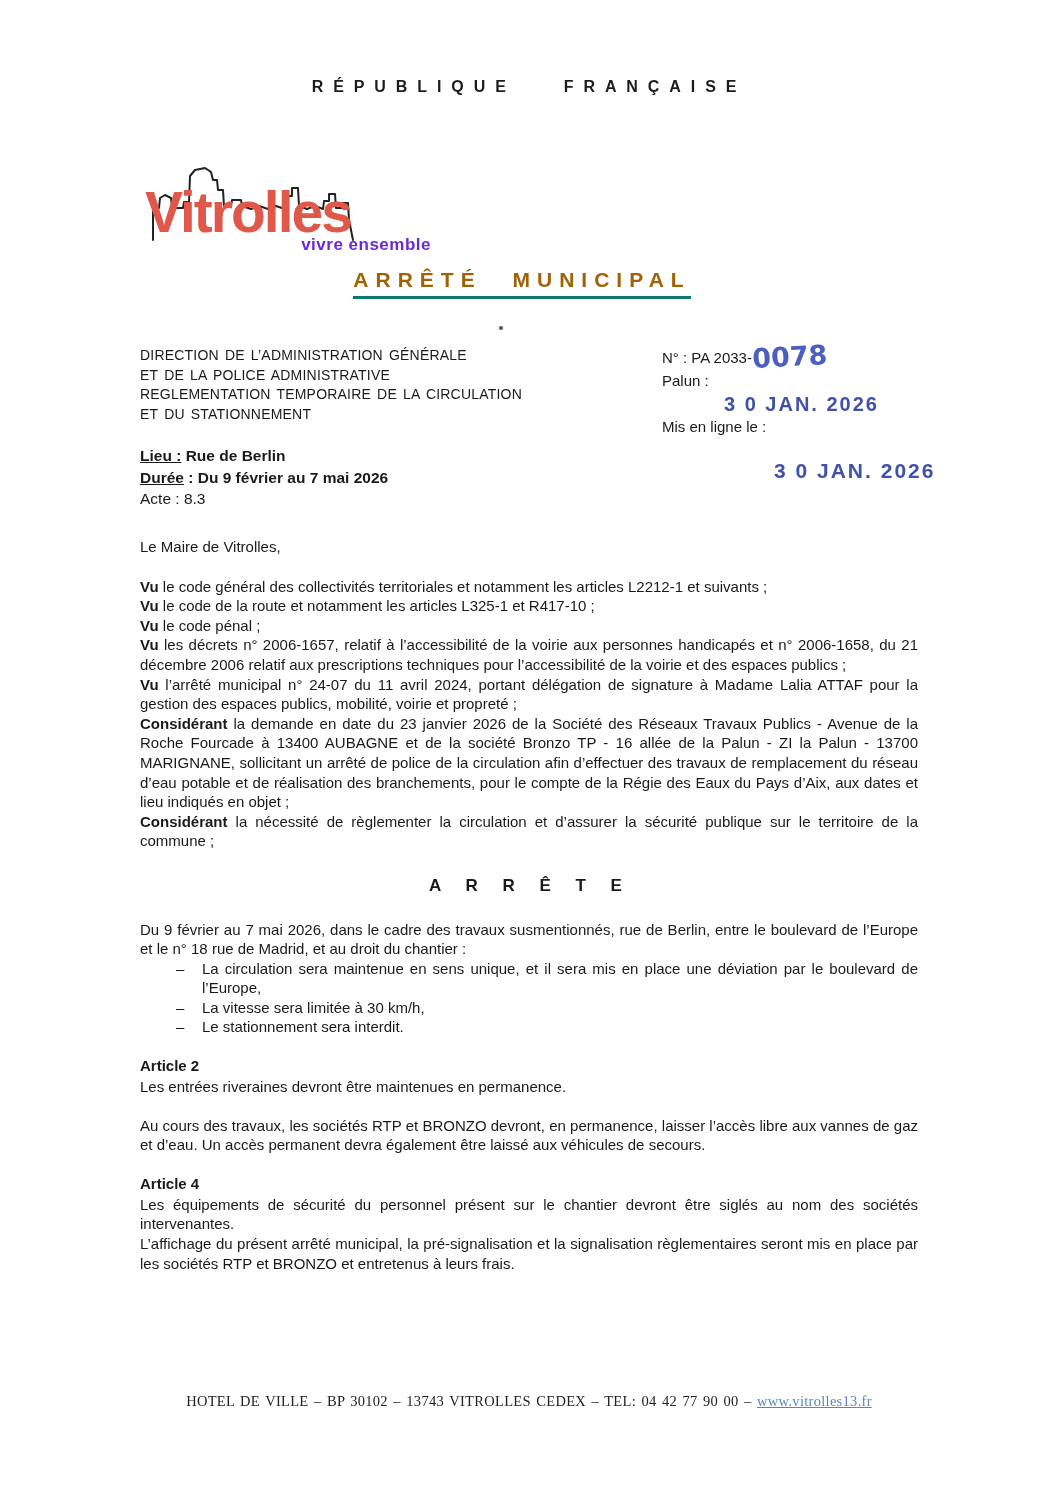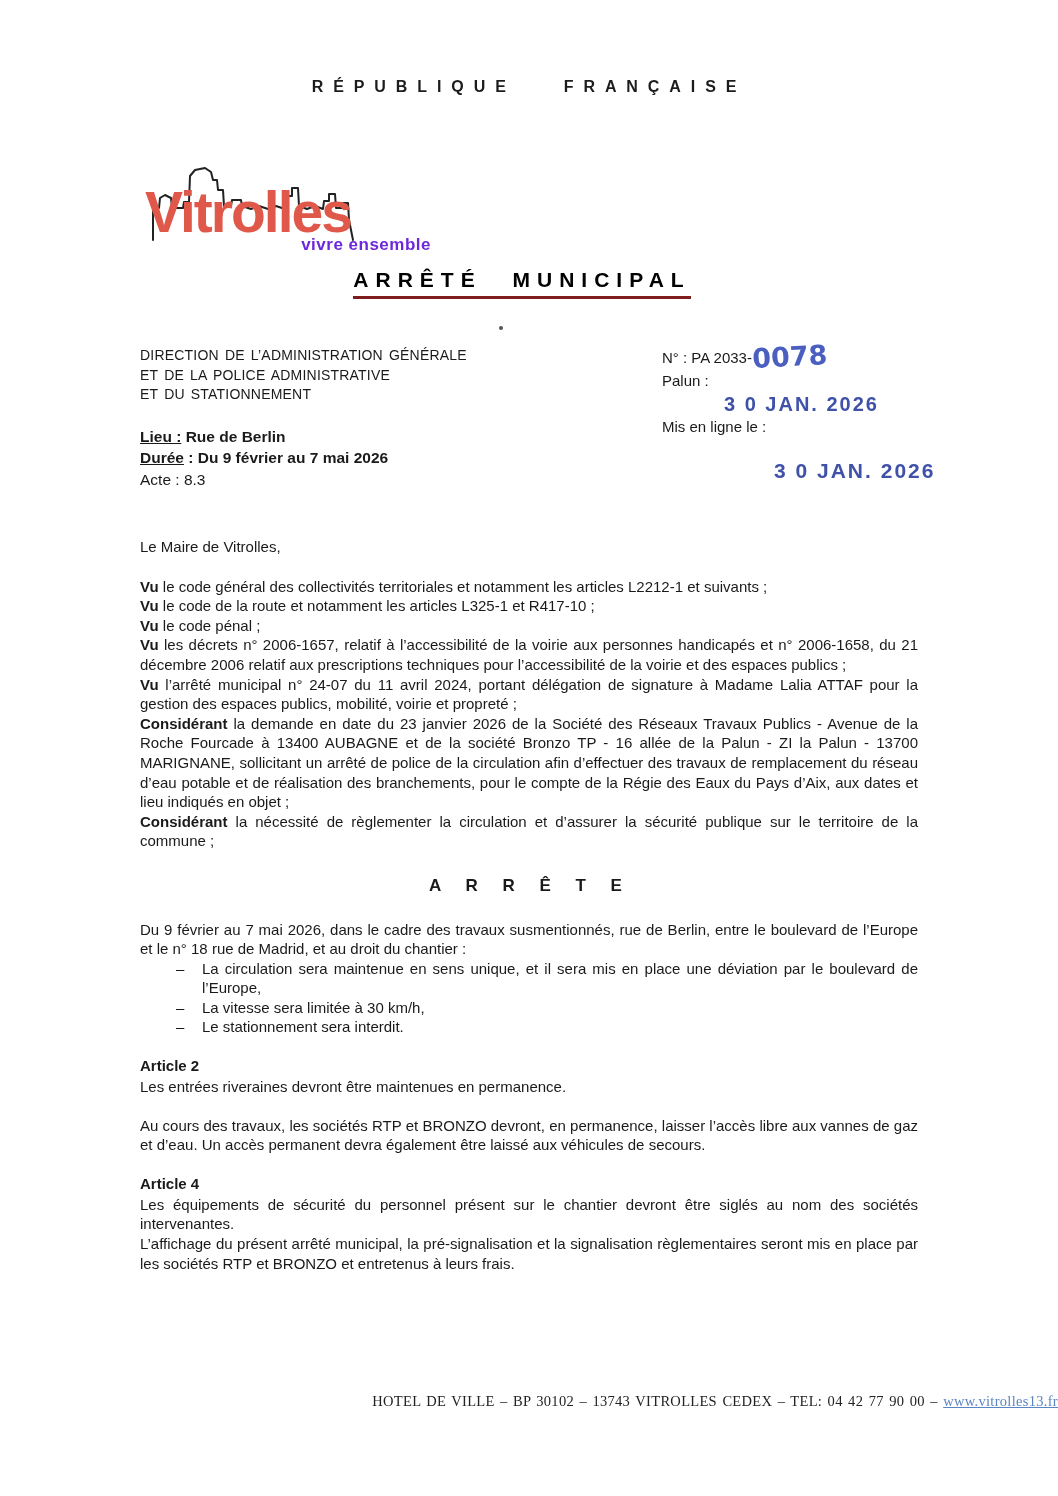"ARRÊTÉ MUNICIPAL" .doc-title { border-bottom: 3px solid #7f1d1d -> 3px solid #0f766e; color: #000000 -> #a16207 }
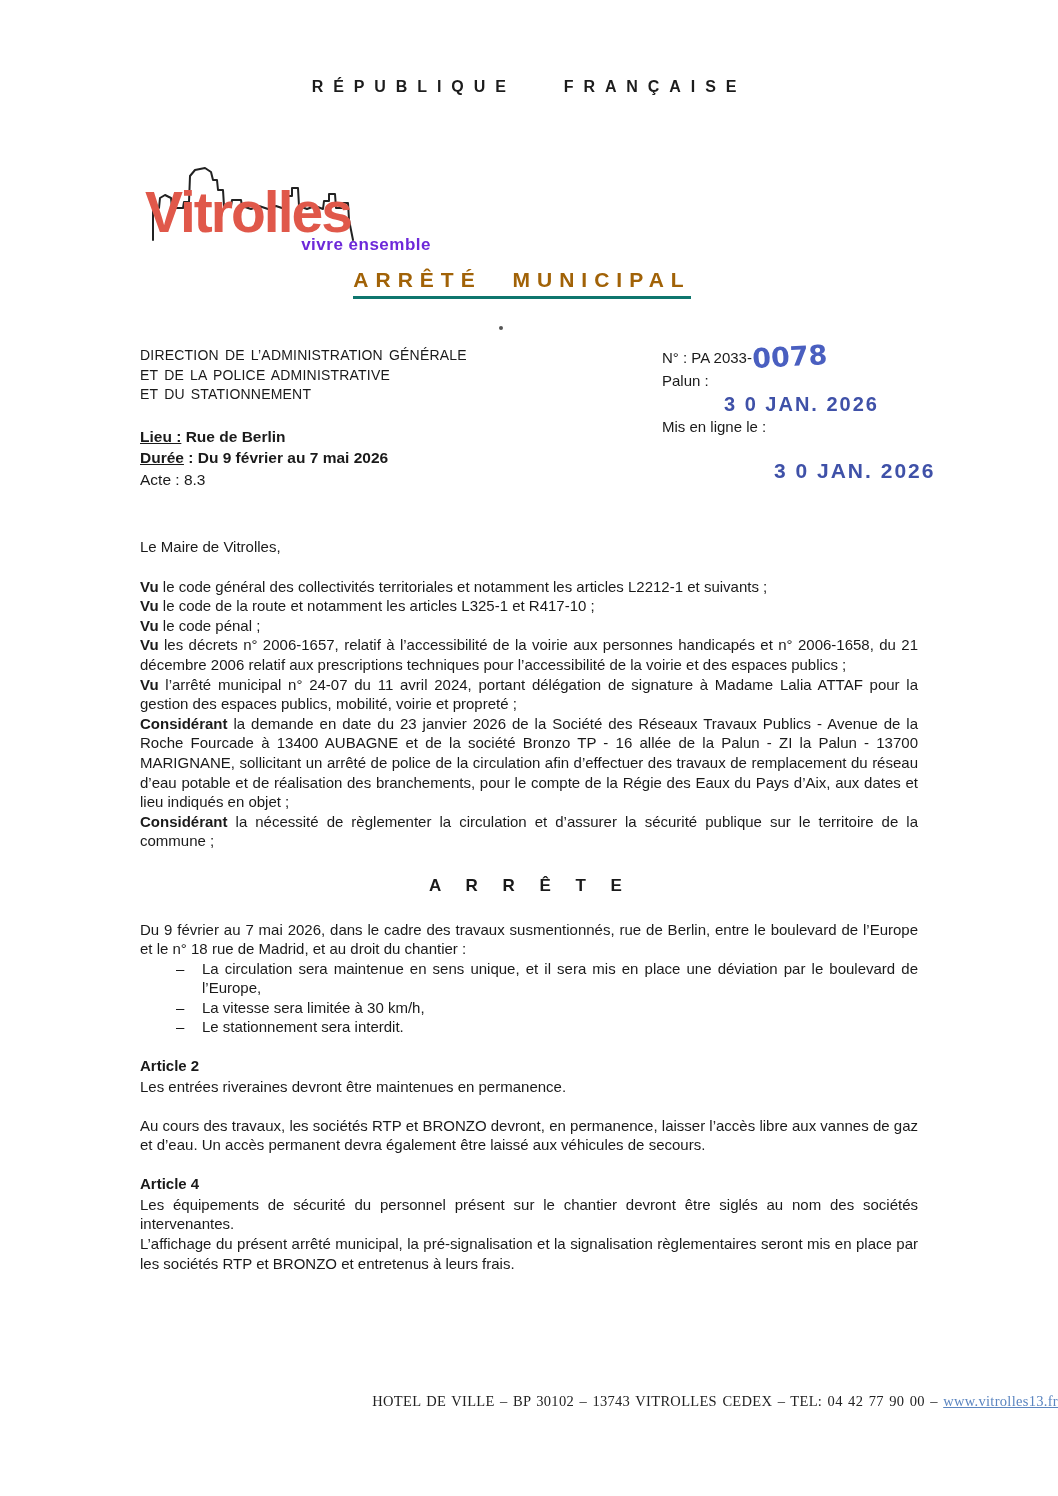"REGLEMENTATION TEMPORAIRE DE LA" div.direction-line { html: none -> <div>REGLEMENTATION TEMPORAIRE DE LA CIRCULATION</div> }
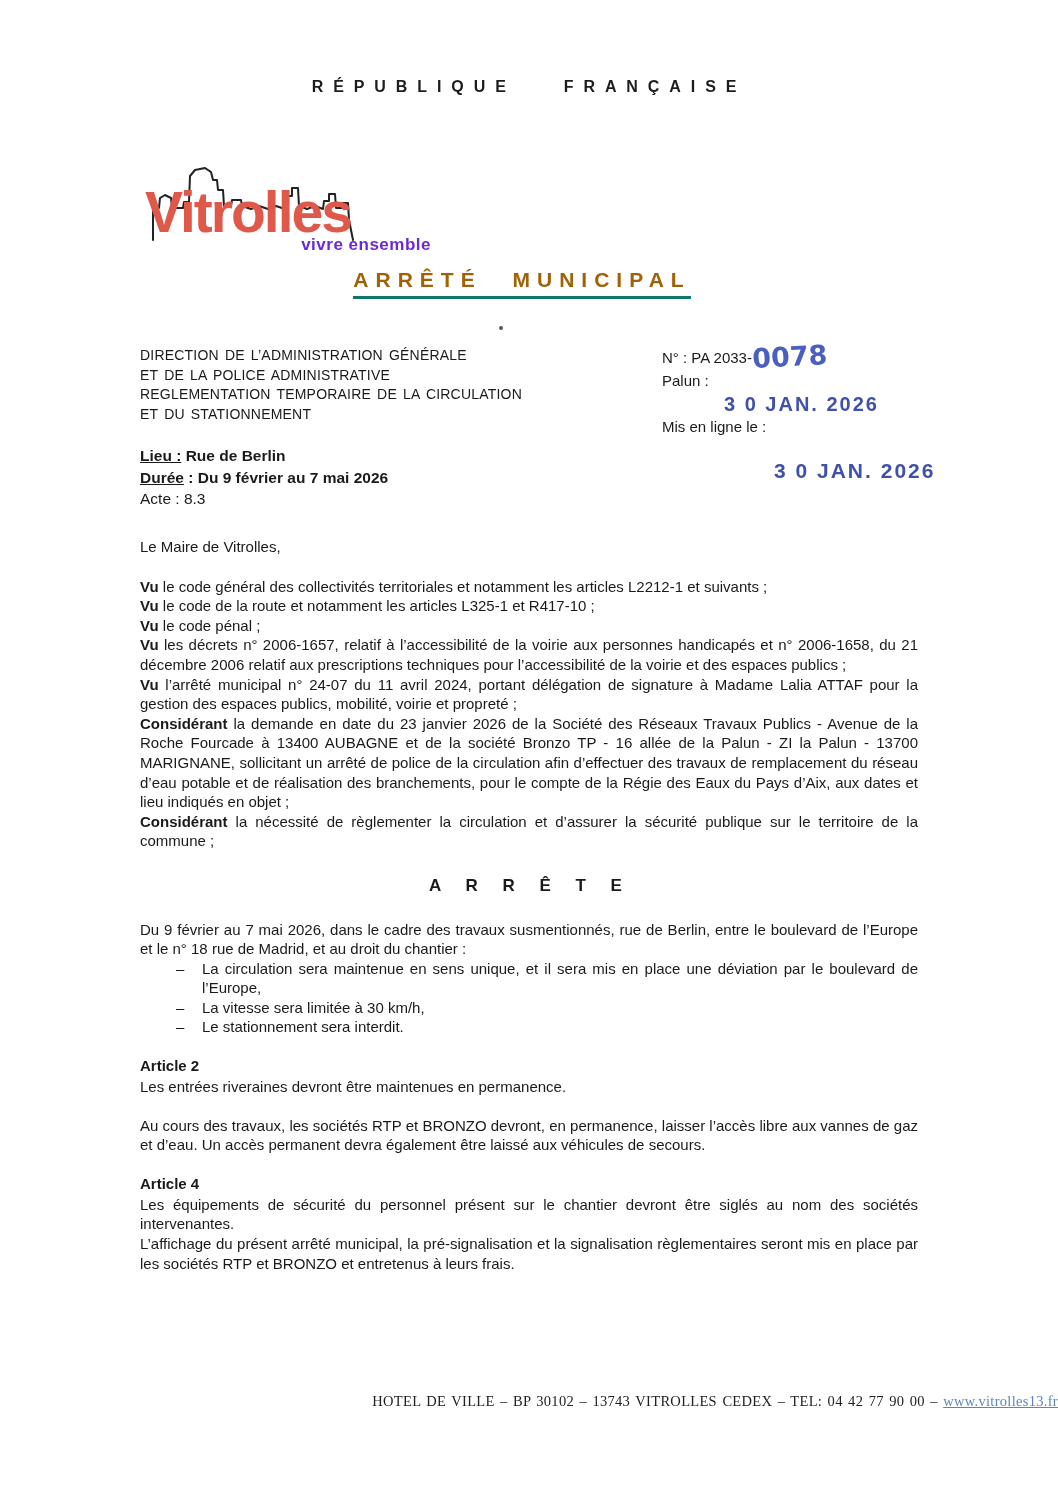"HOTEL DE VILLE – BP" .footer { text-align: right -> center }
